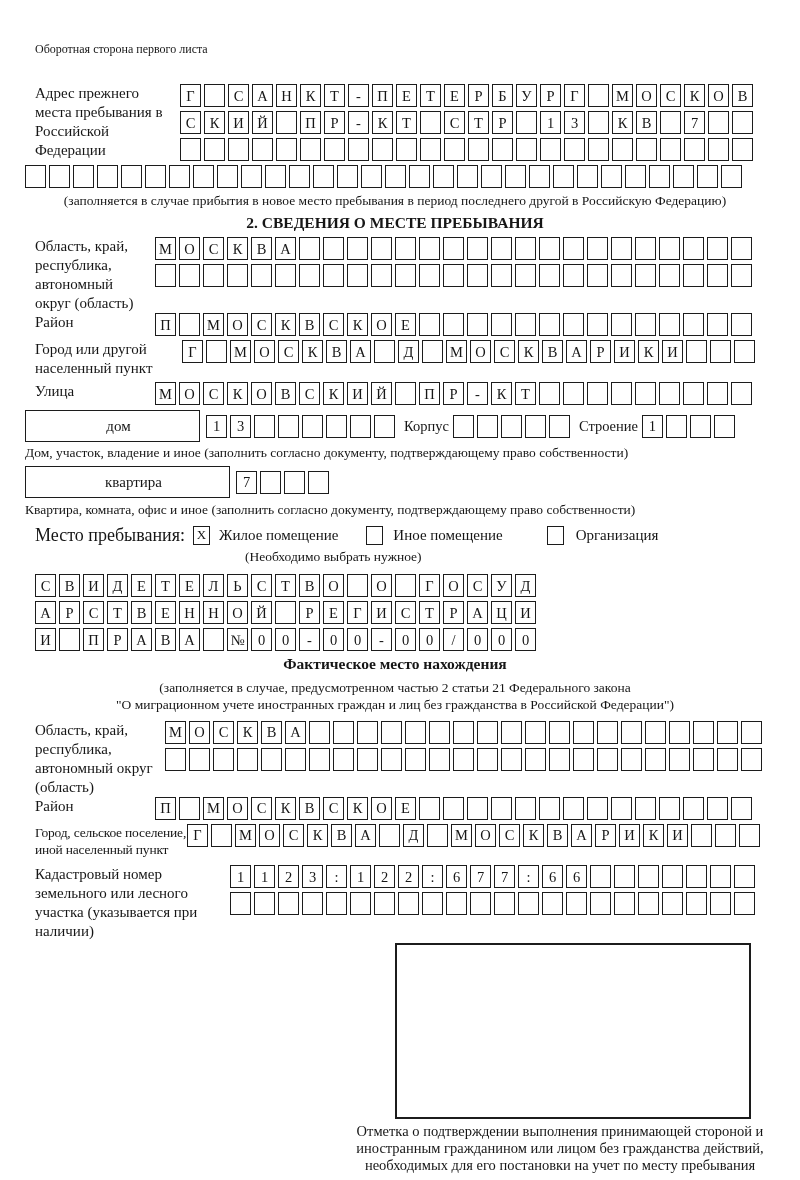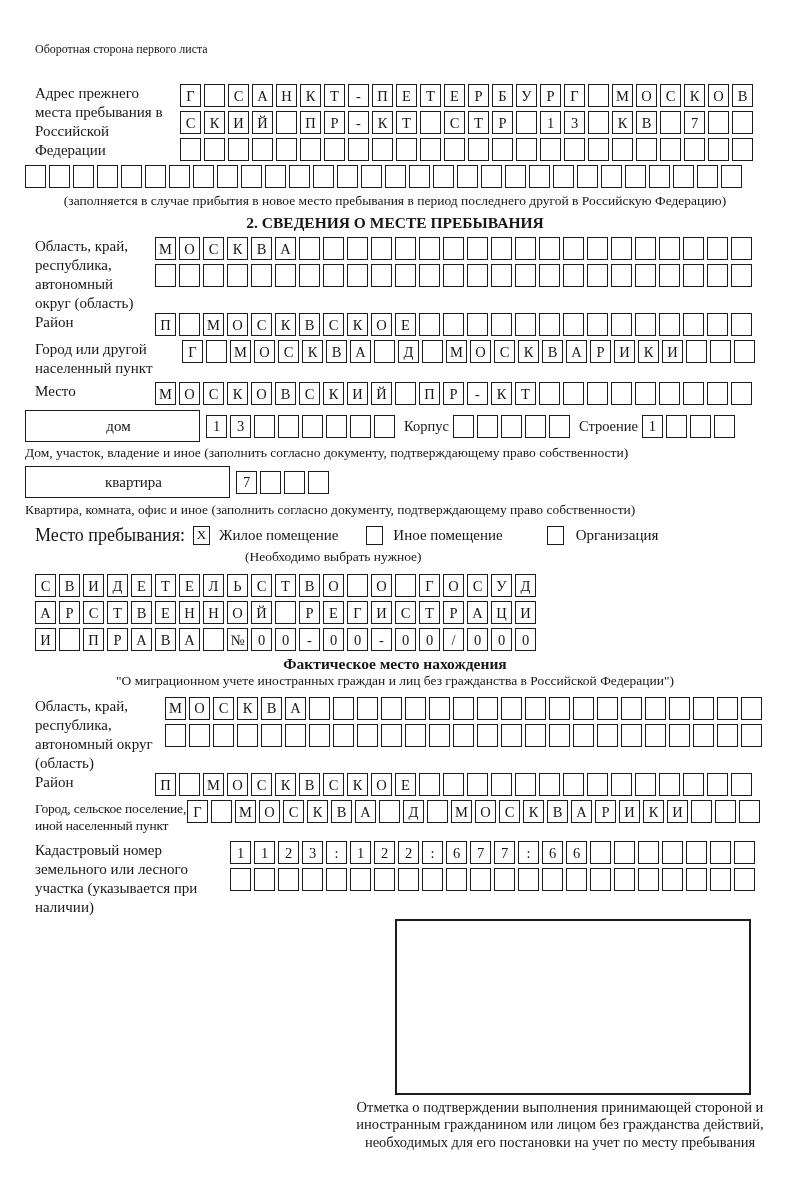"Место" div.flabel { text: Место -> Улица }
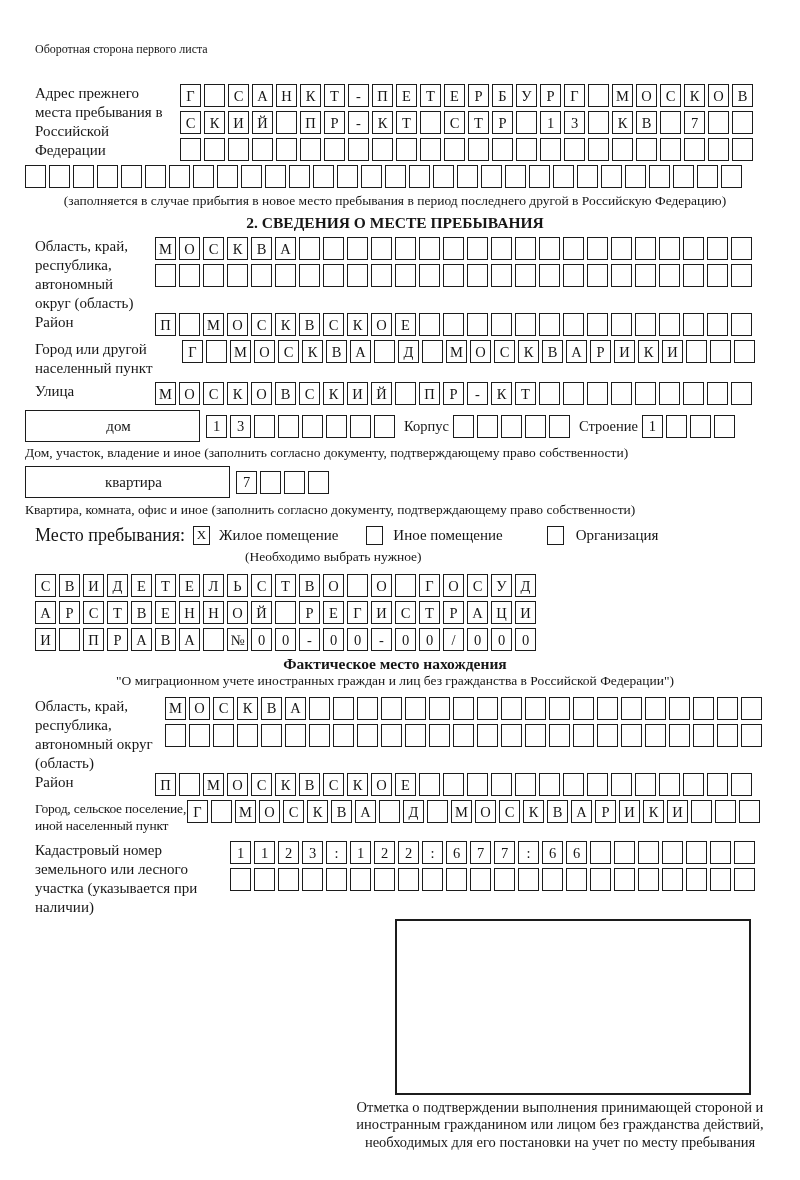"(заполняется в случае, предусмотренном" div.caption { html: none -> <div>(заполняется в случае, предусмотренном частью 2 статьи 21 Федерального закона</div> }
